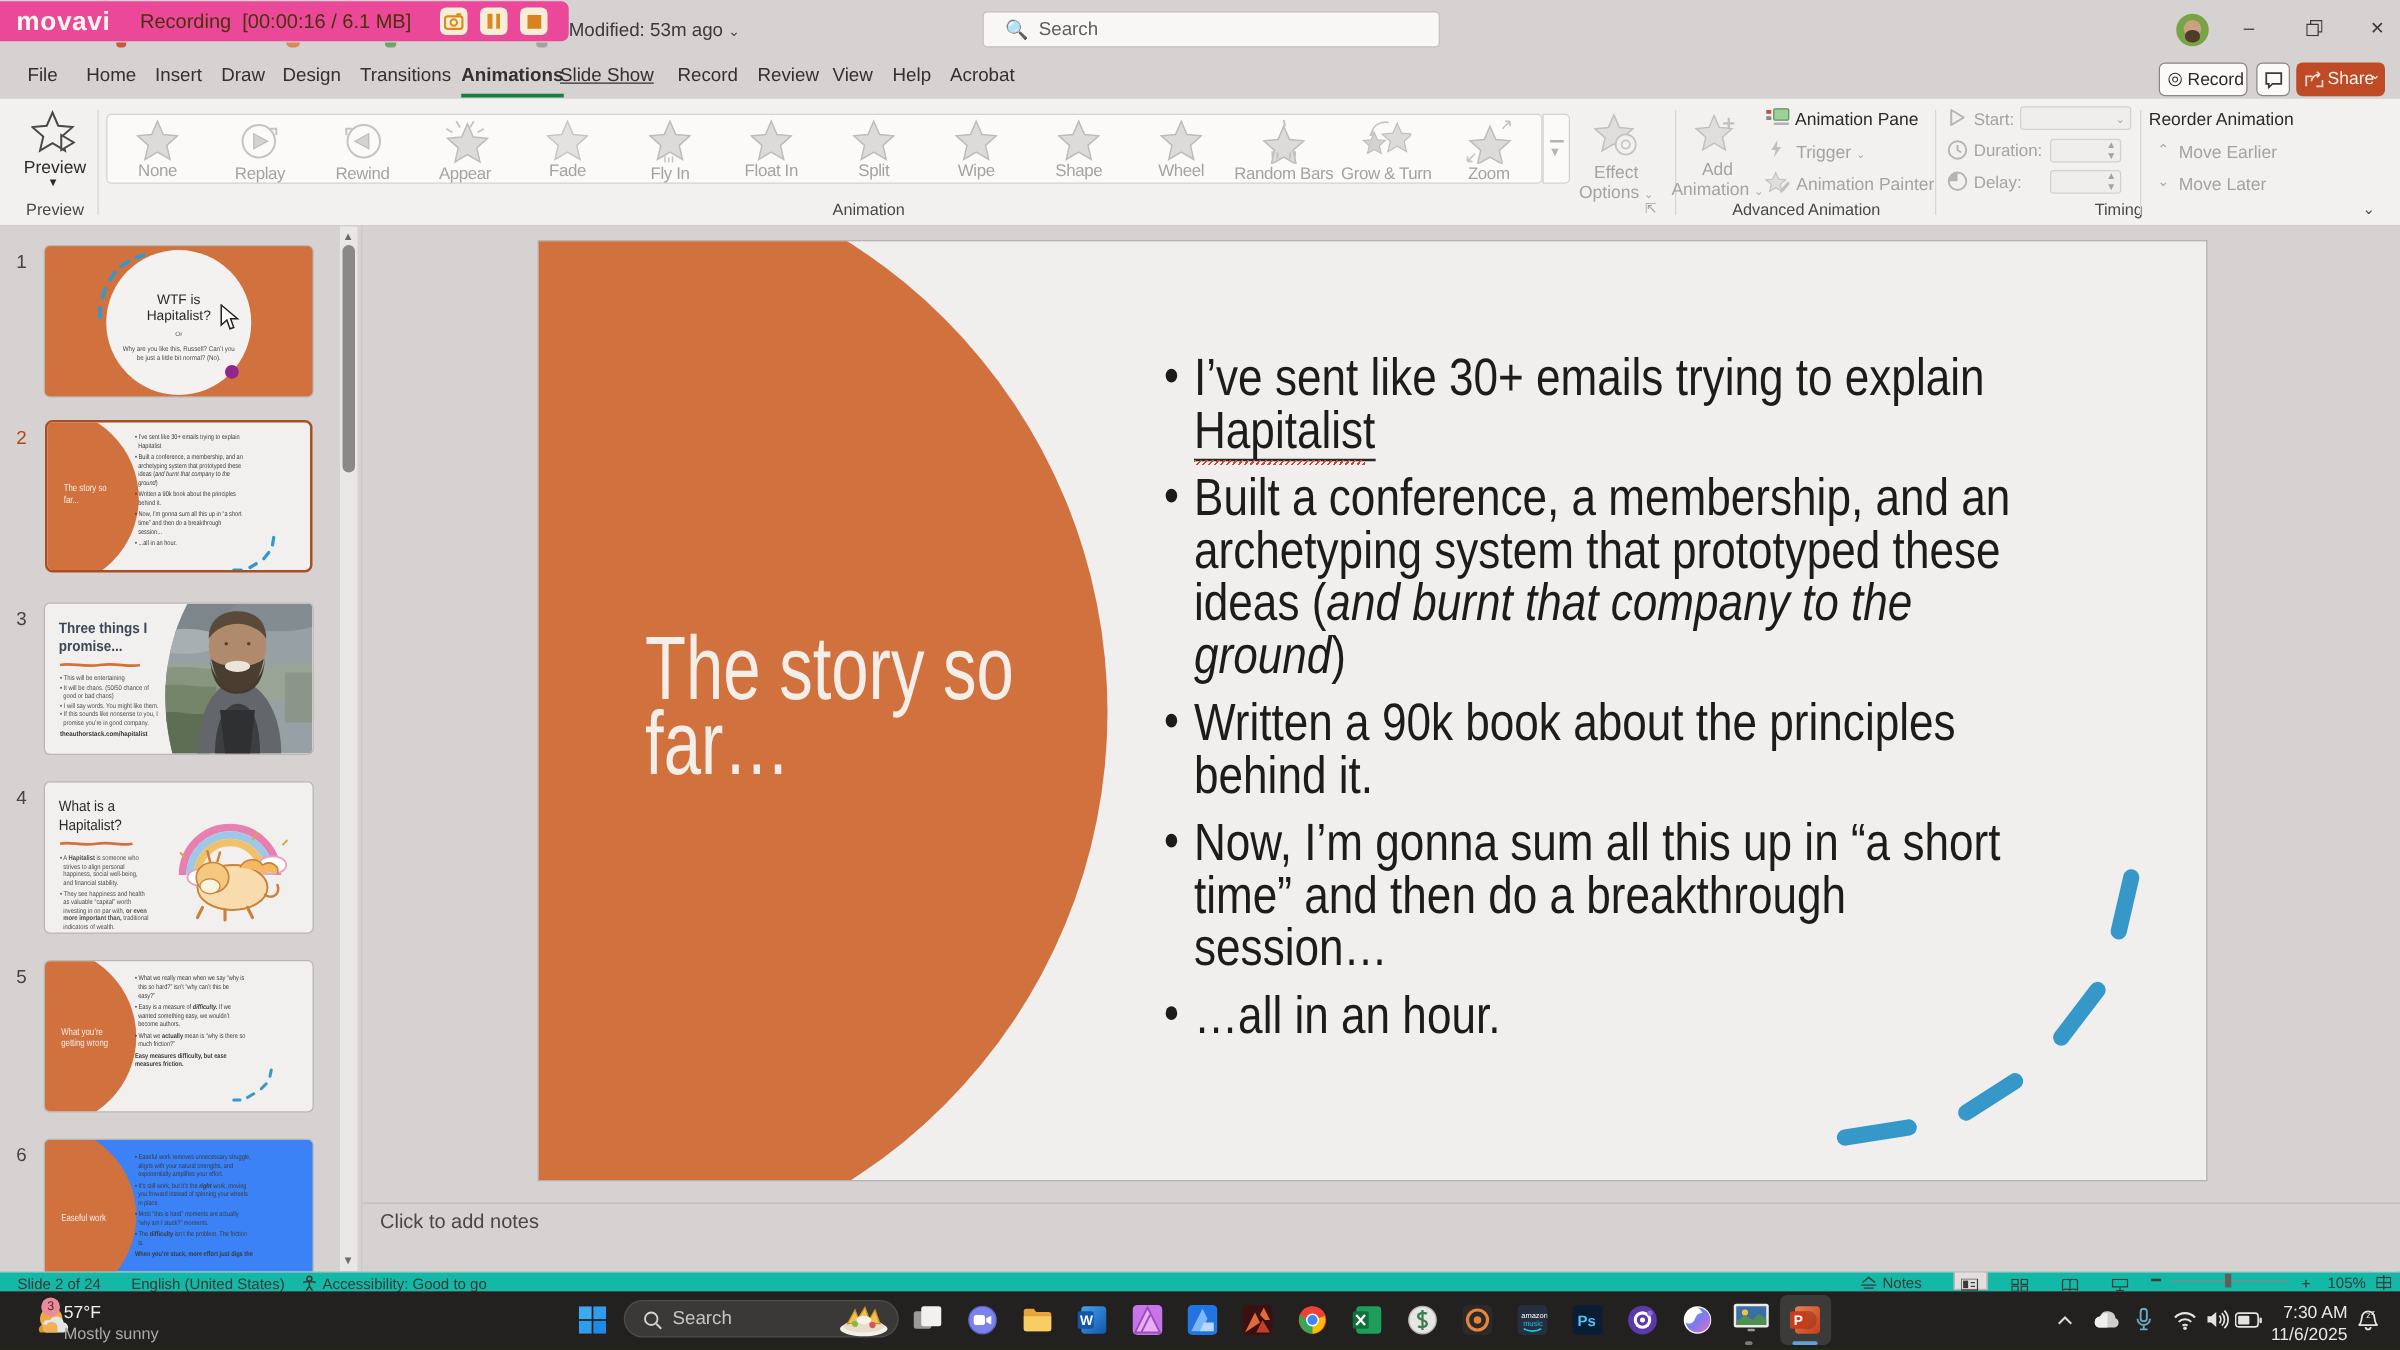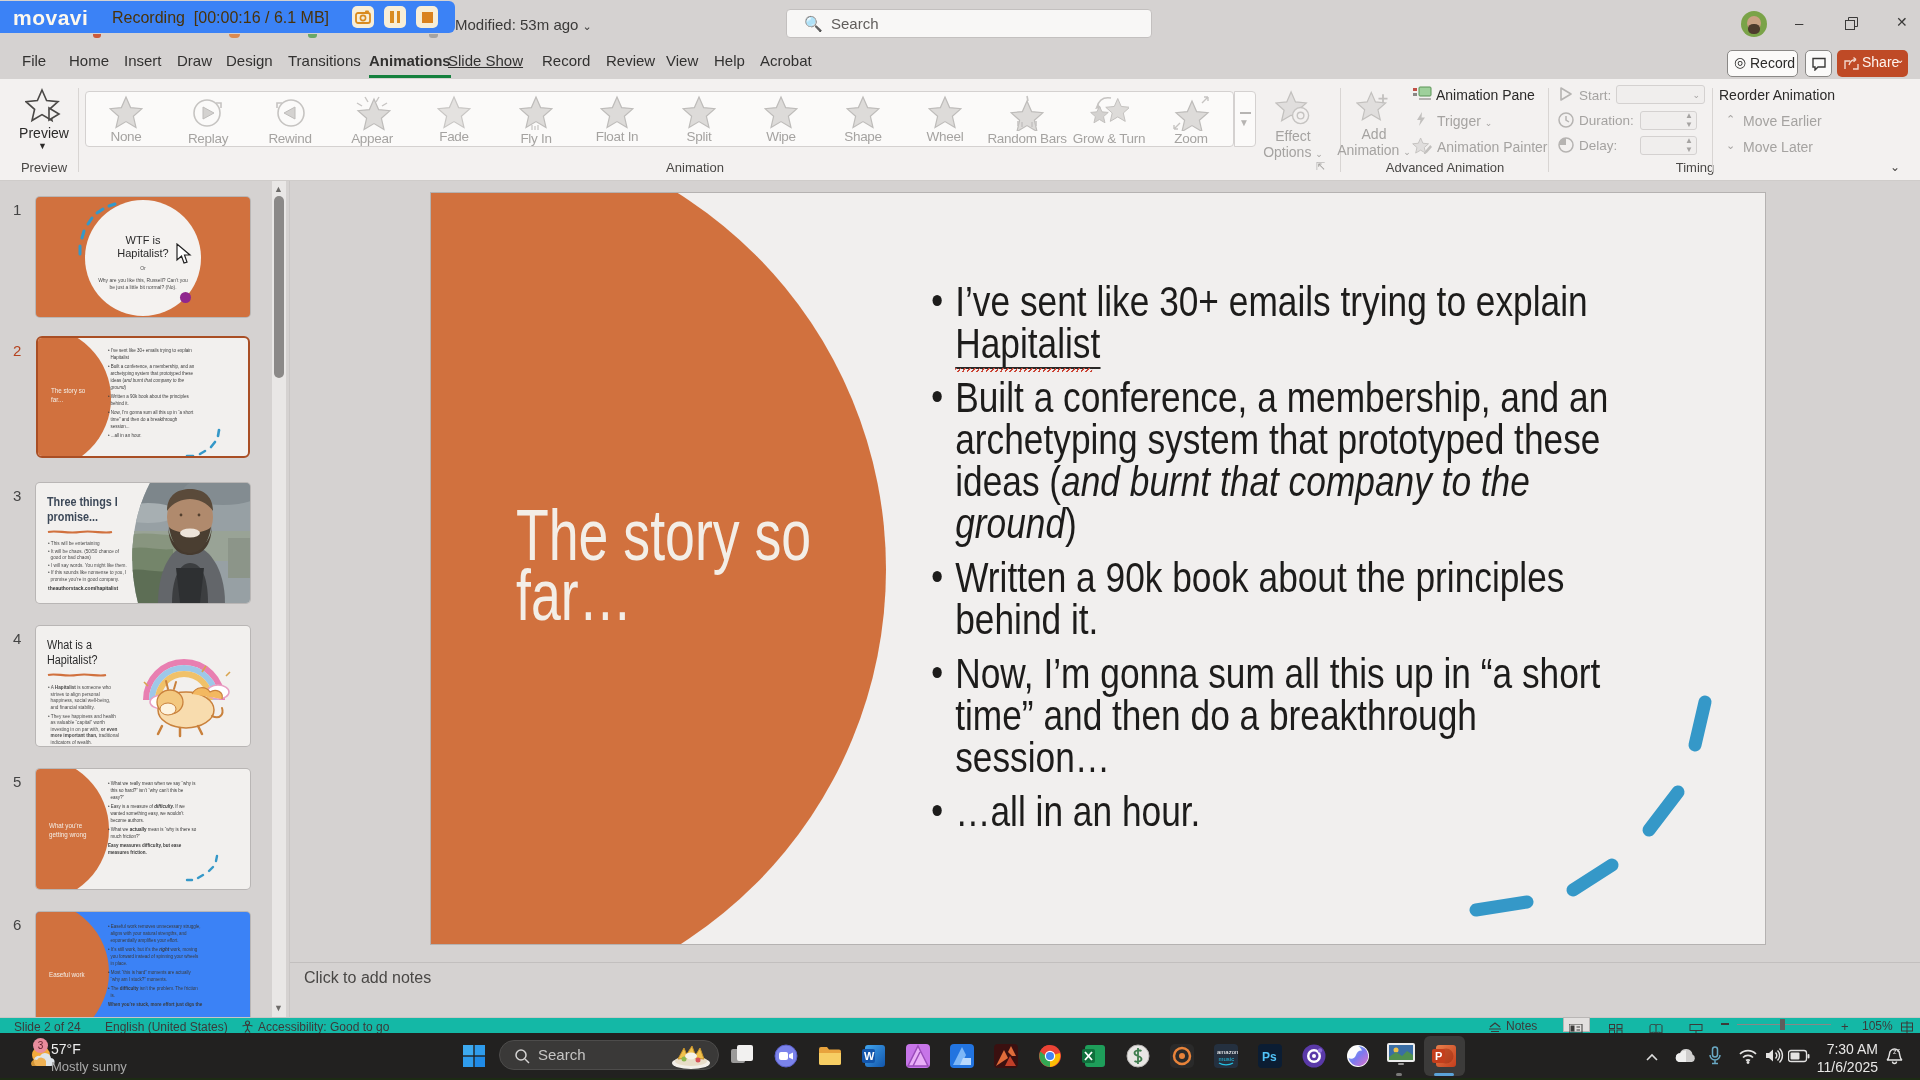"movavi" #movavi { background: #3b82f6 -> #ec4899 }
